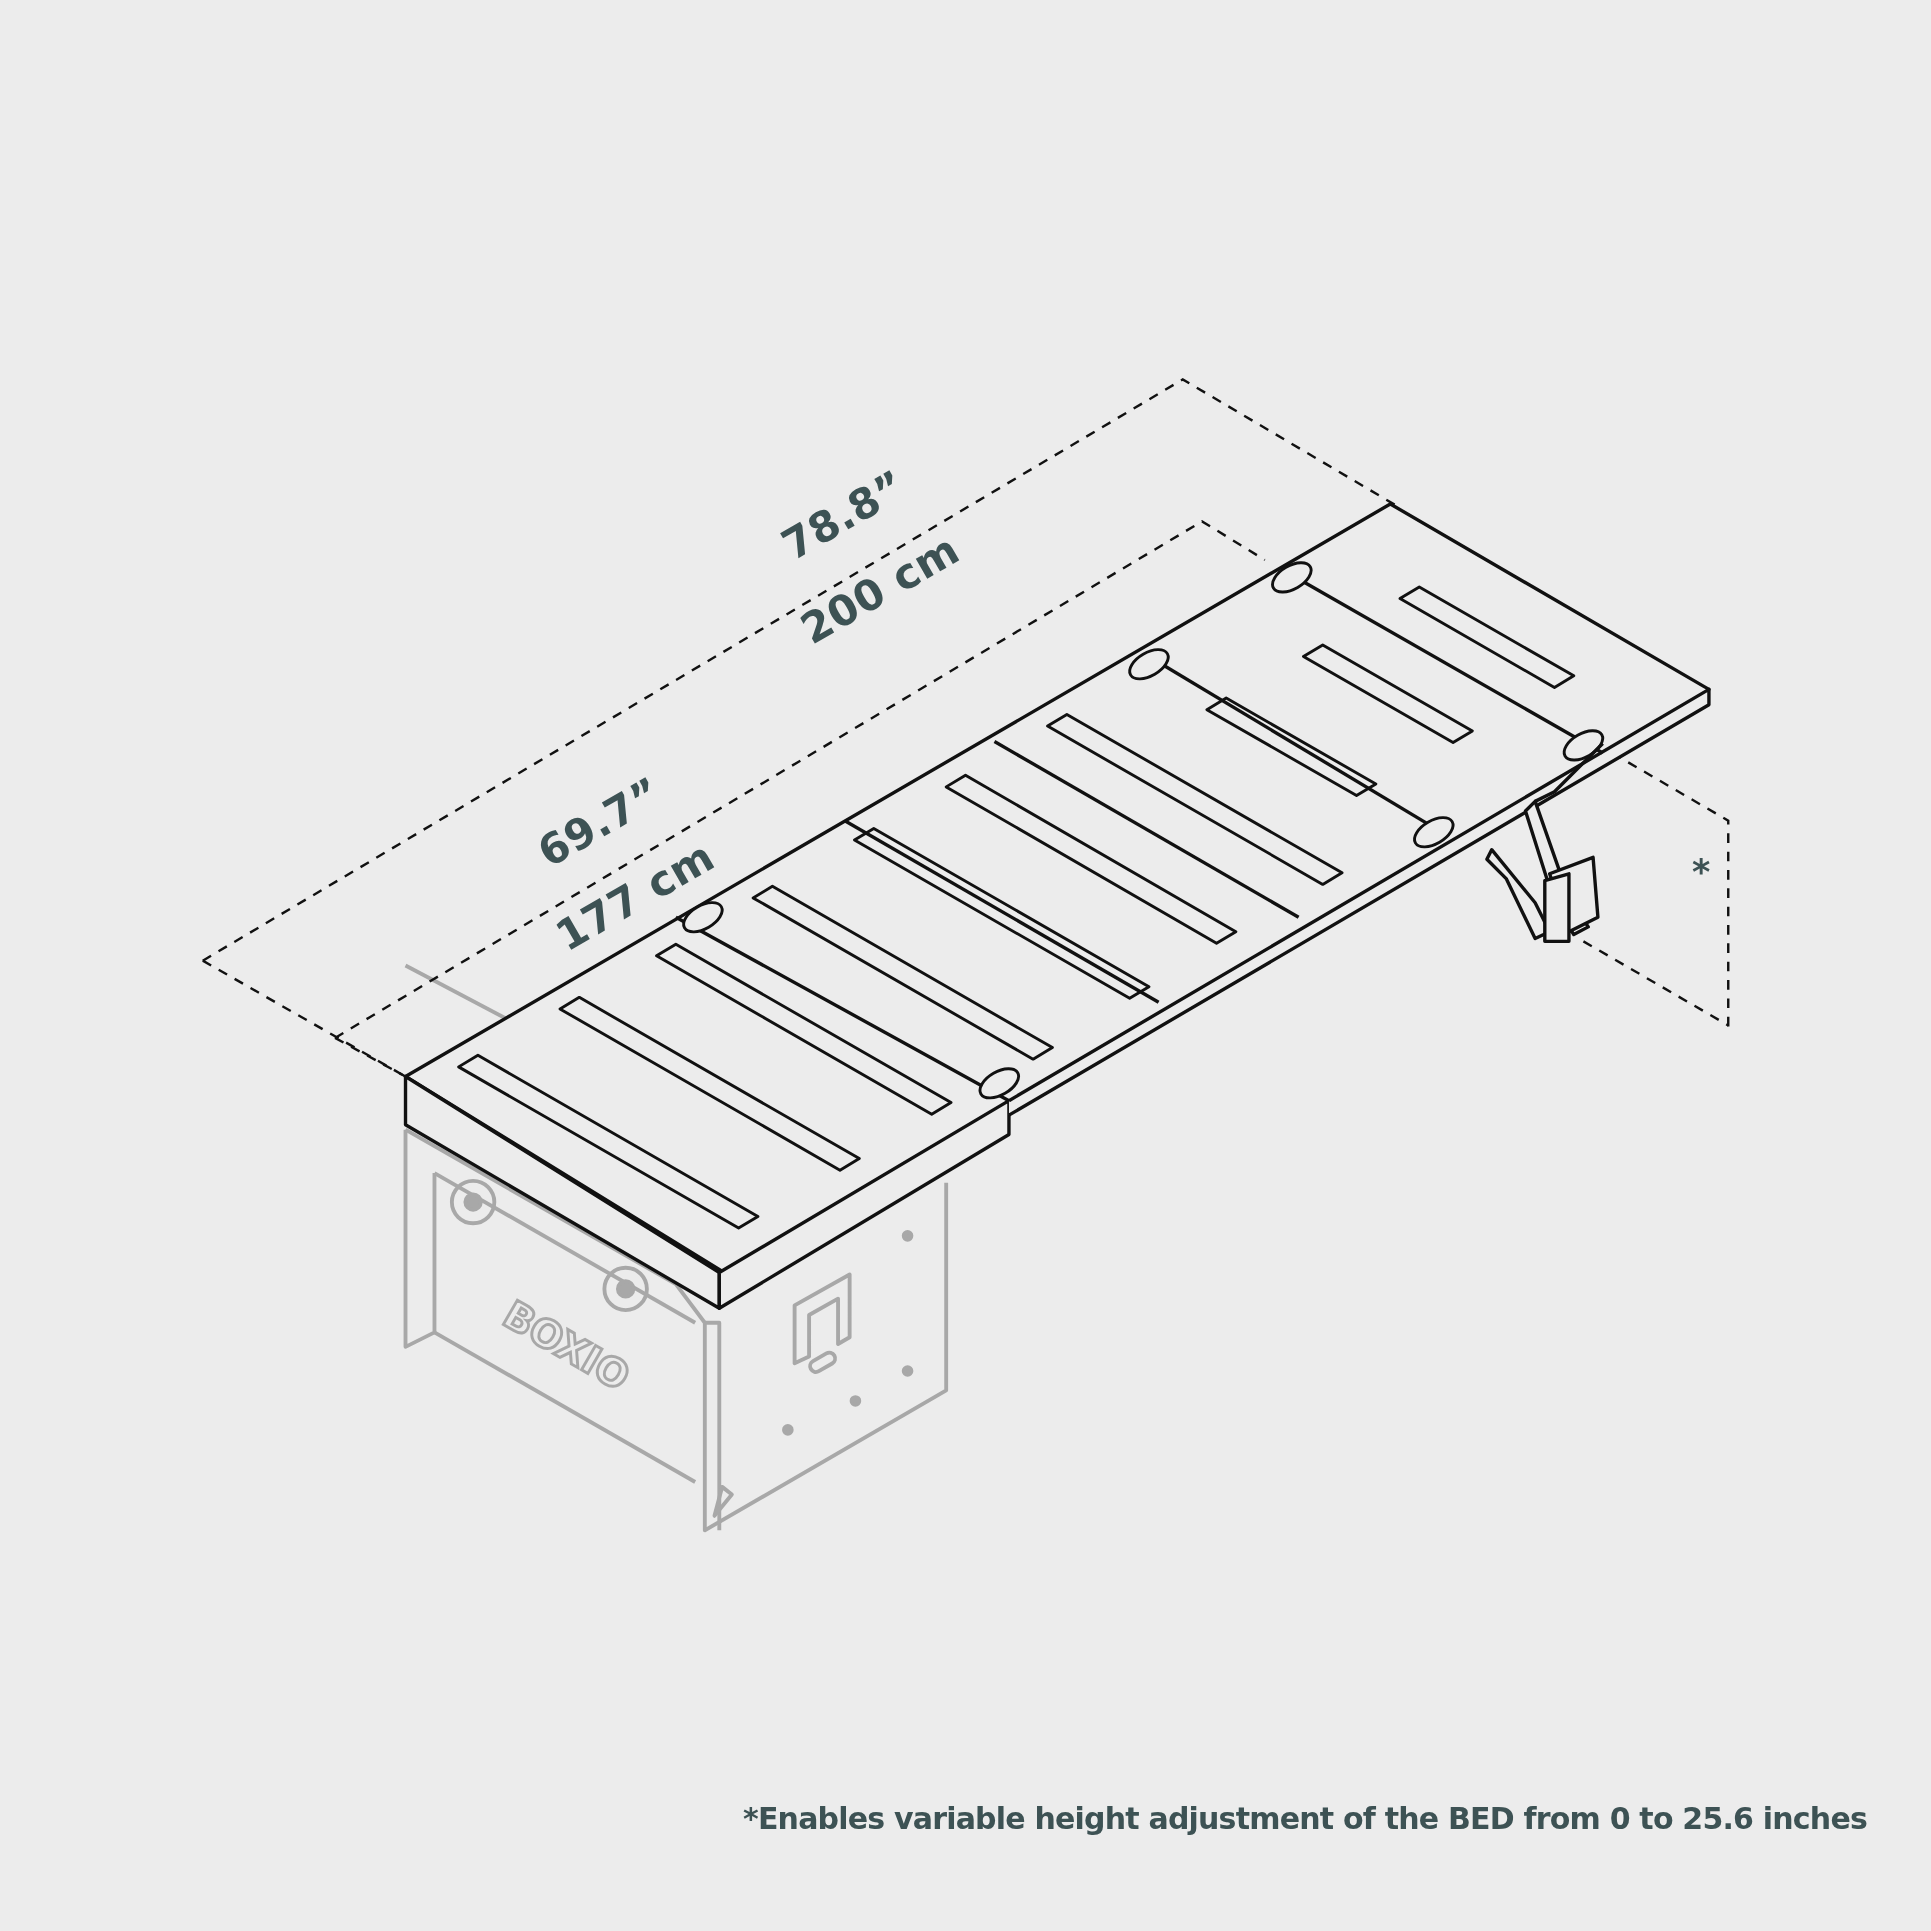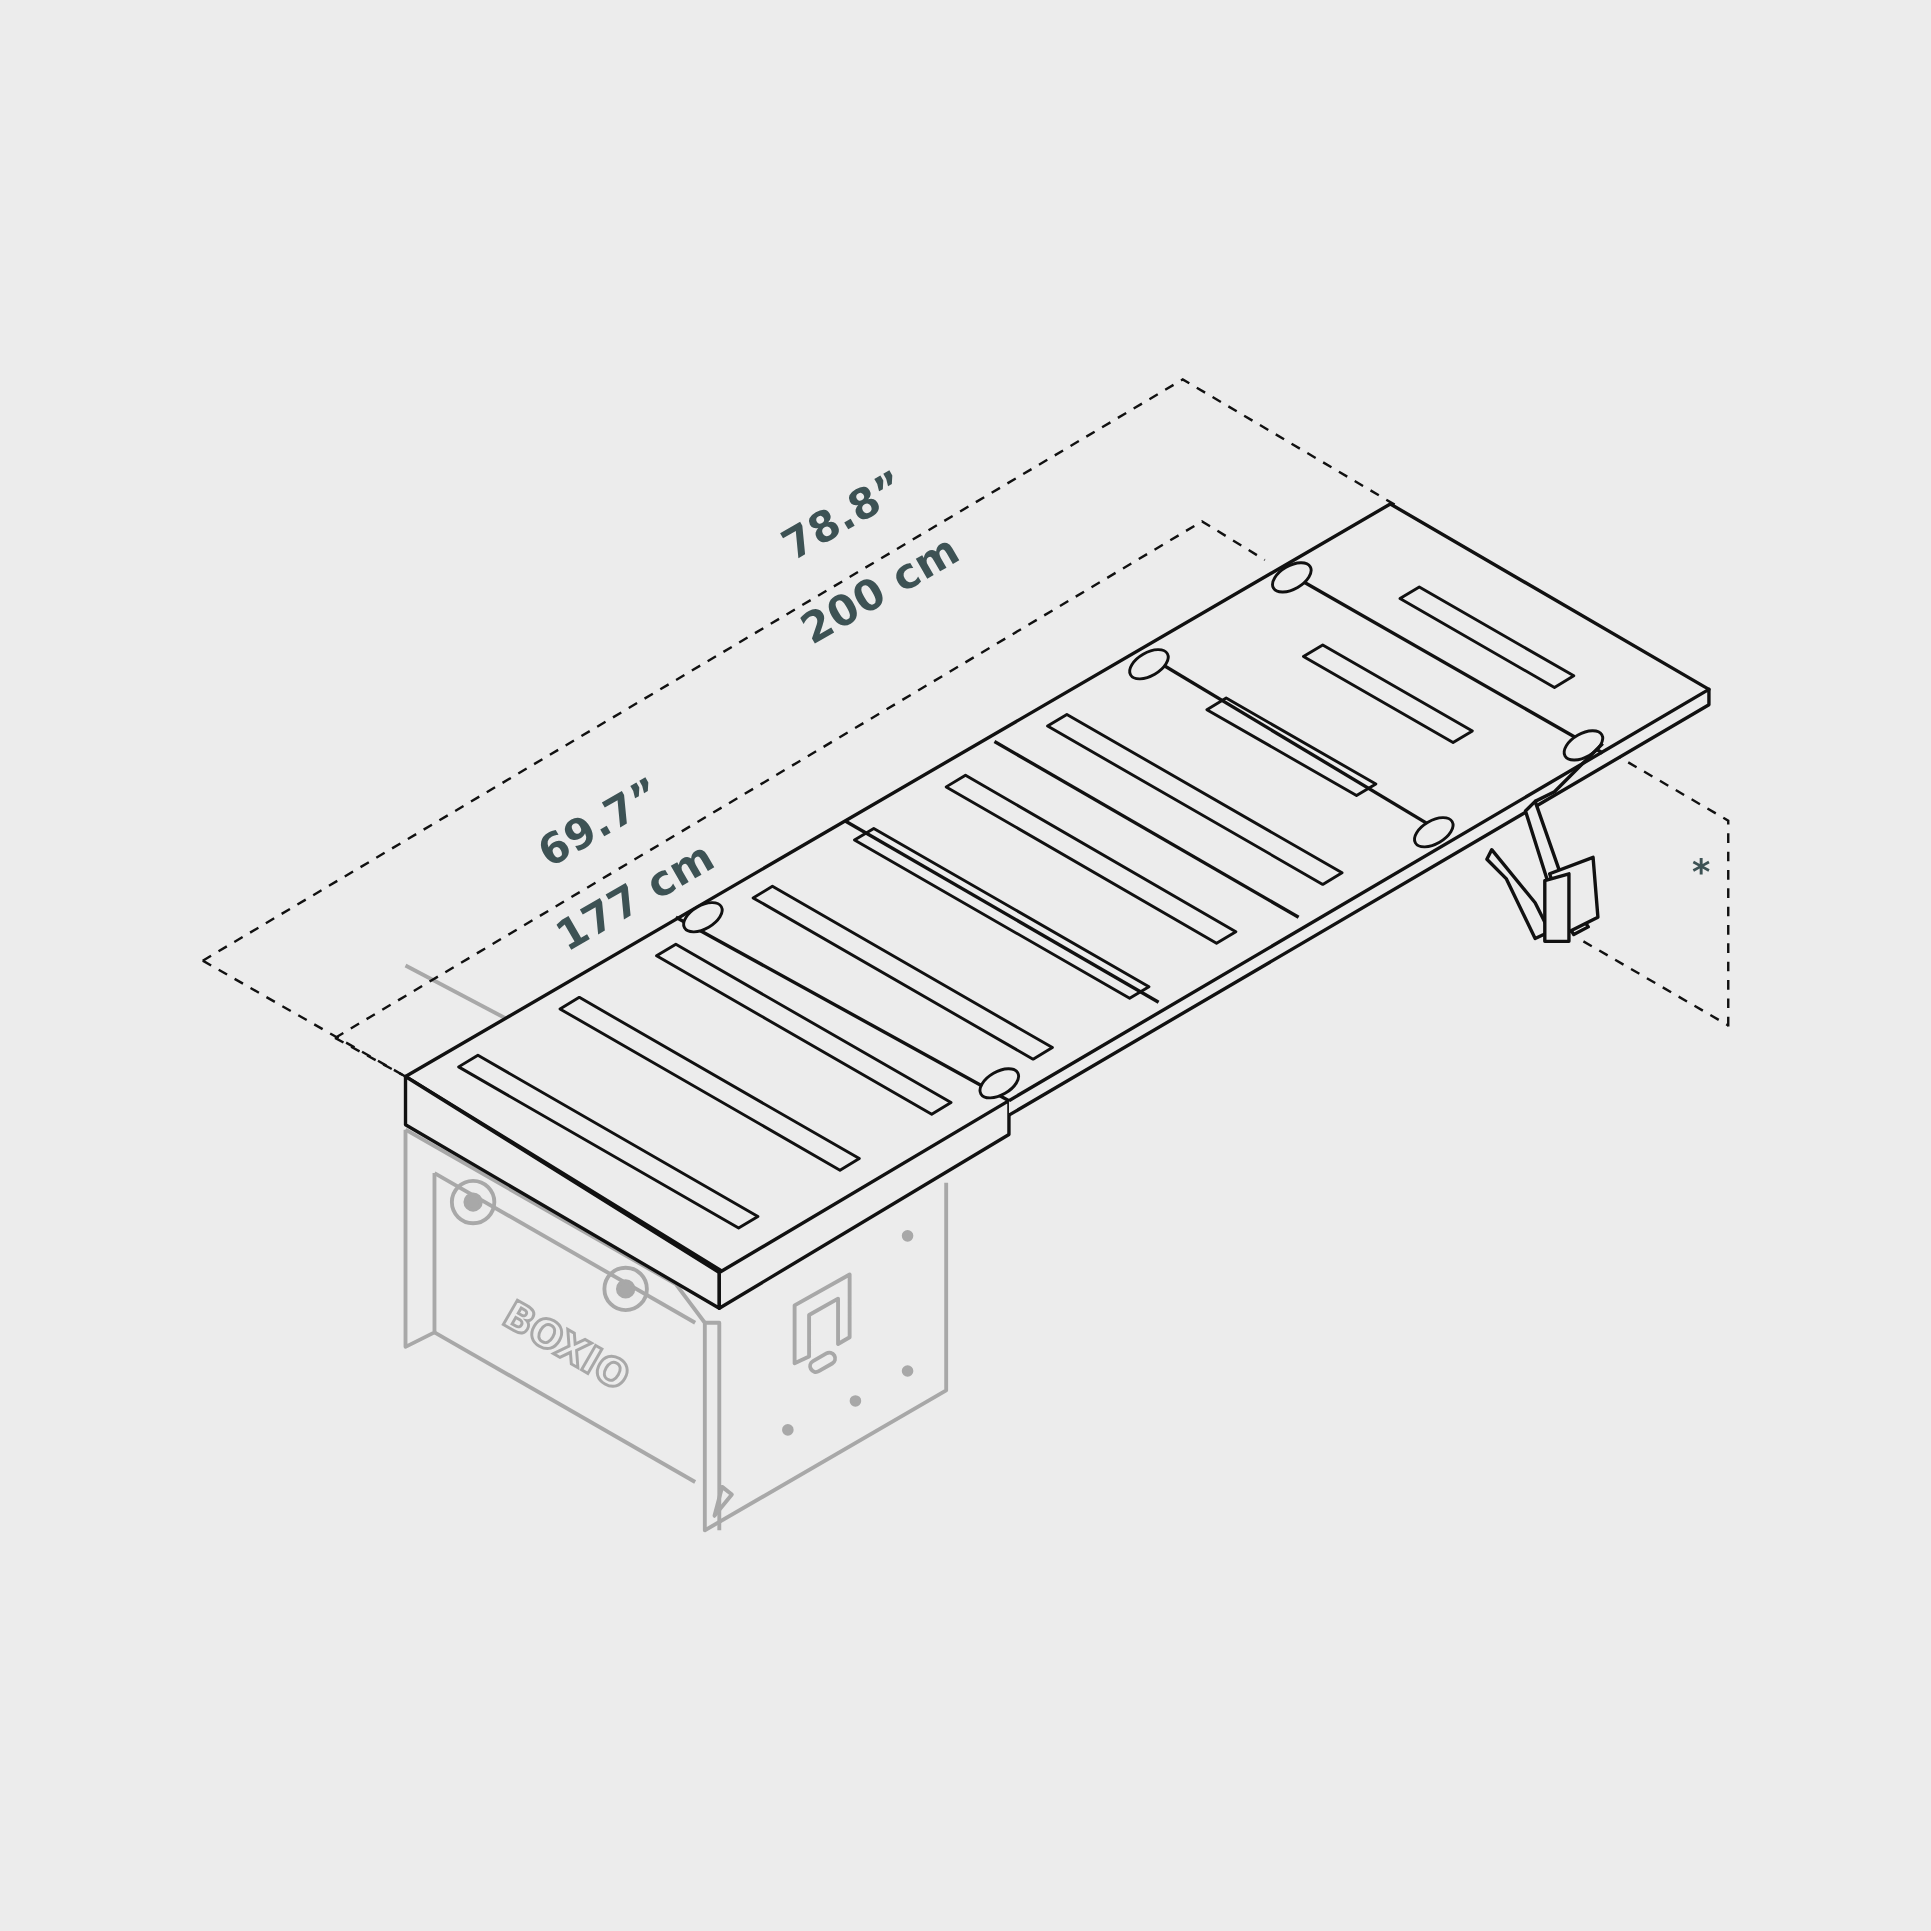"*Enables variable height adjustment of" div { html: none -> <div>*Enables variable height adjustment of the BED from 0 to 25.6 inches</div> }
